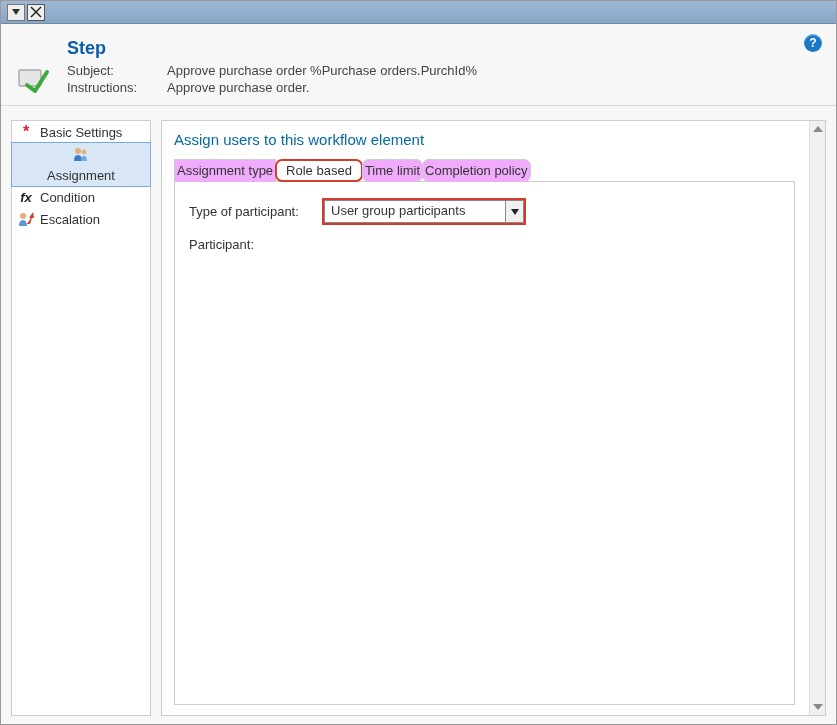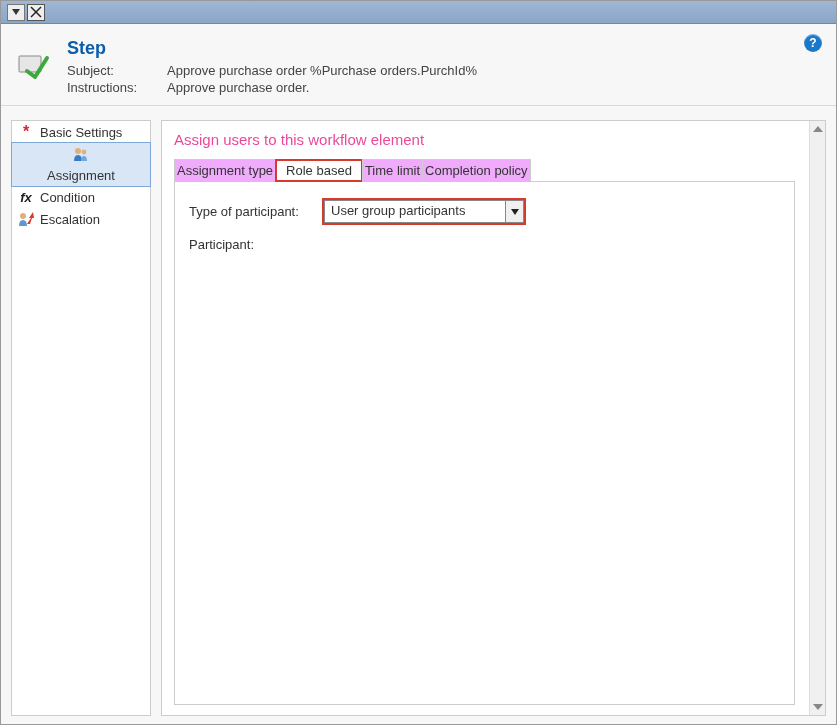"Step" .header-row { align-items: center -> flex-end }
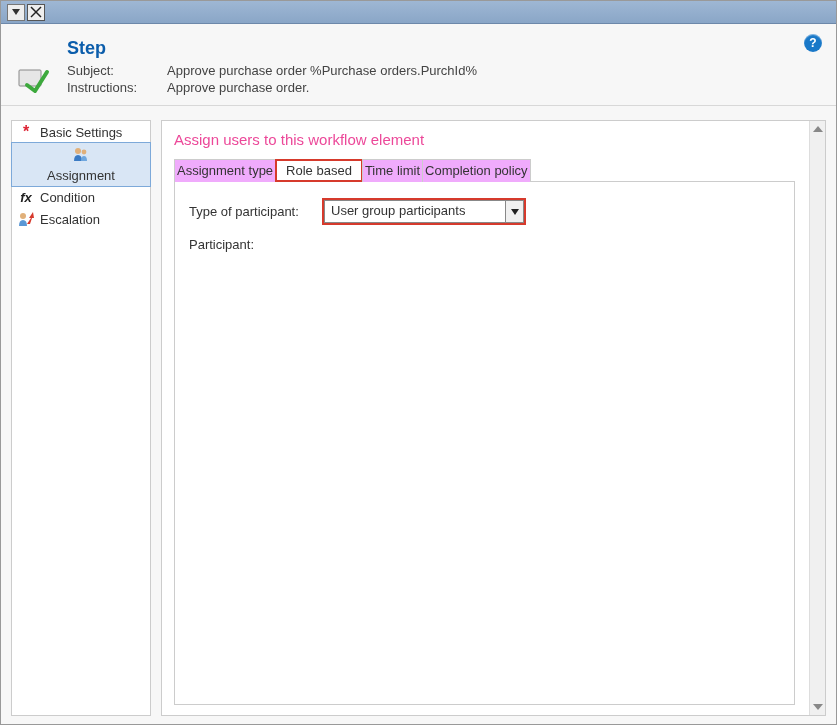"Assign users to this workflow" .main-heading { color: #ec4899 -> #0369a1 }
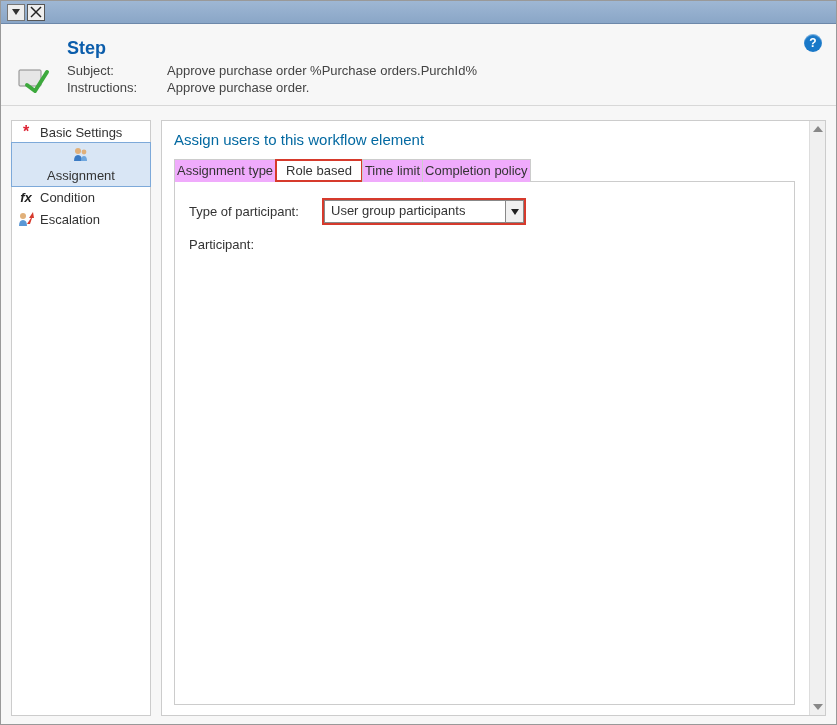"Role based" .tab + .tab { border-radius: none -> 7px }
